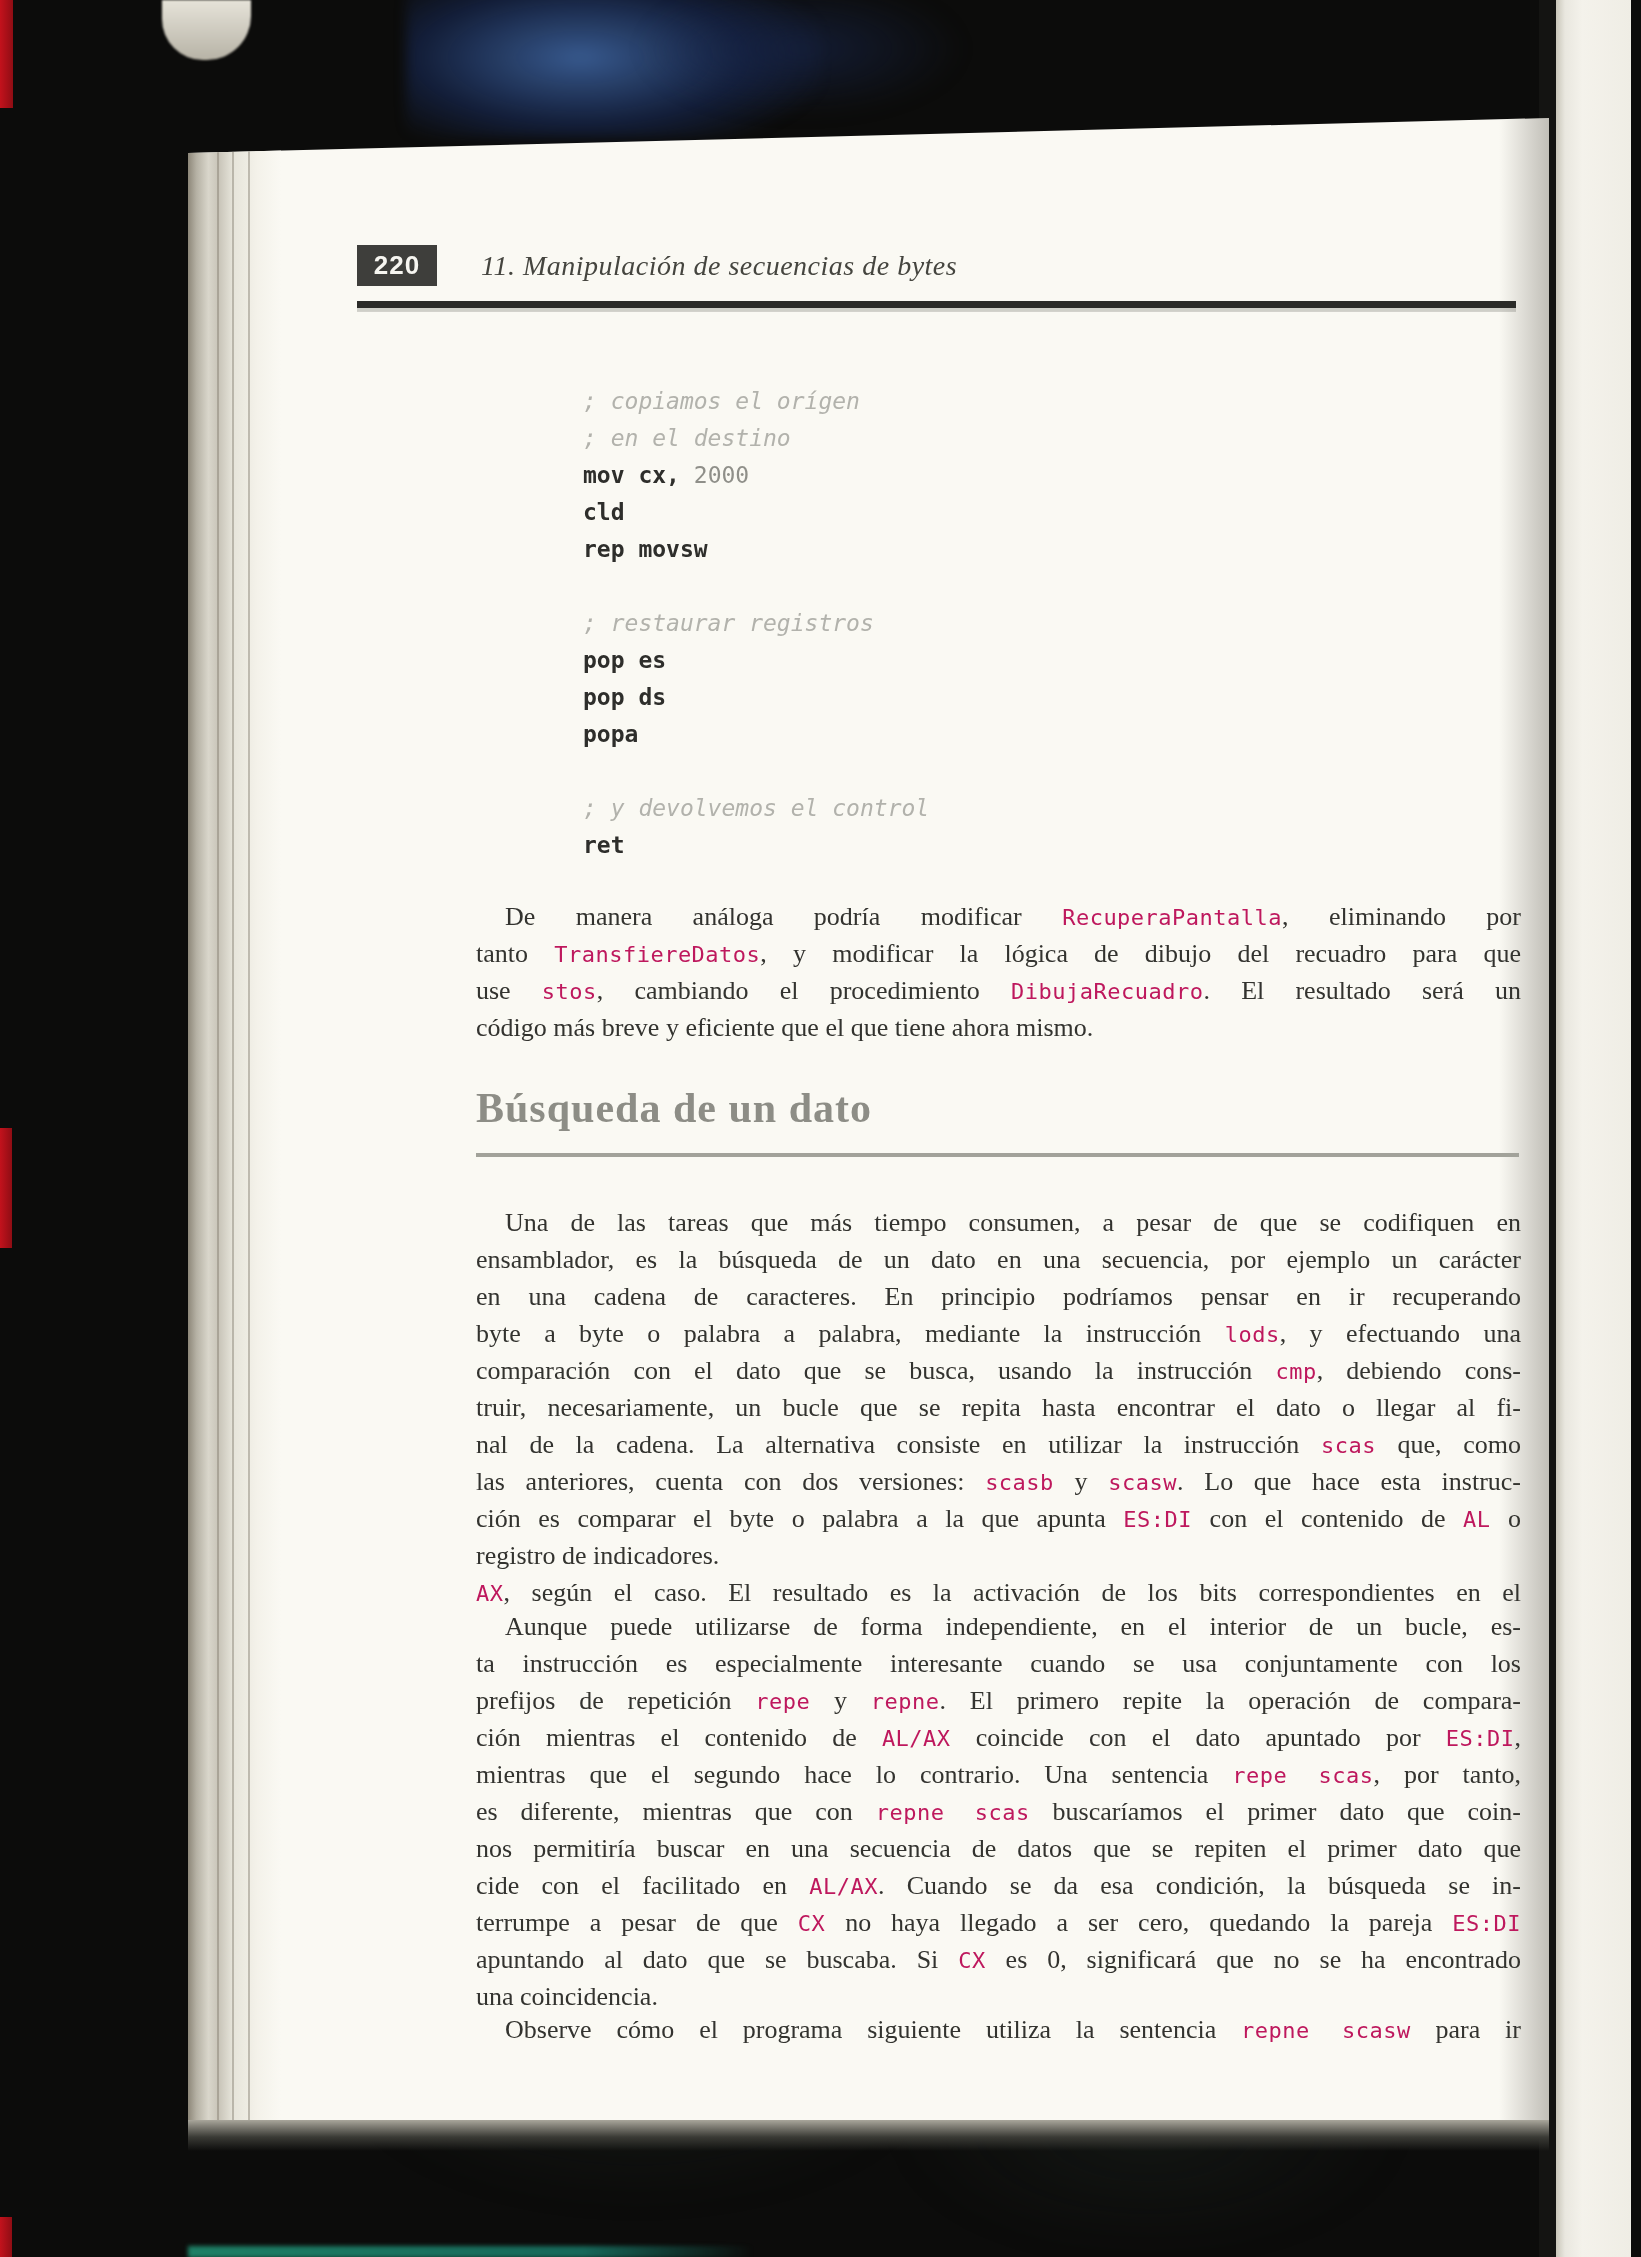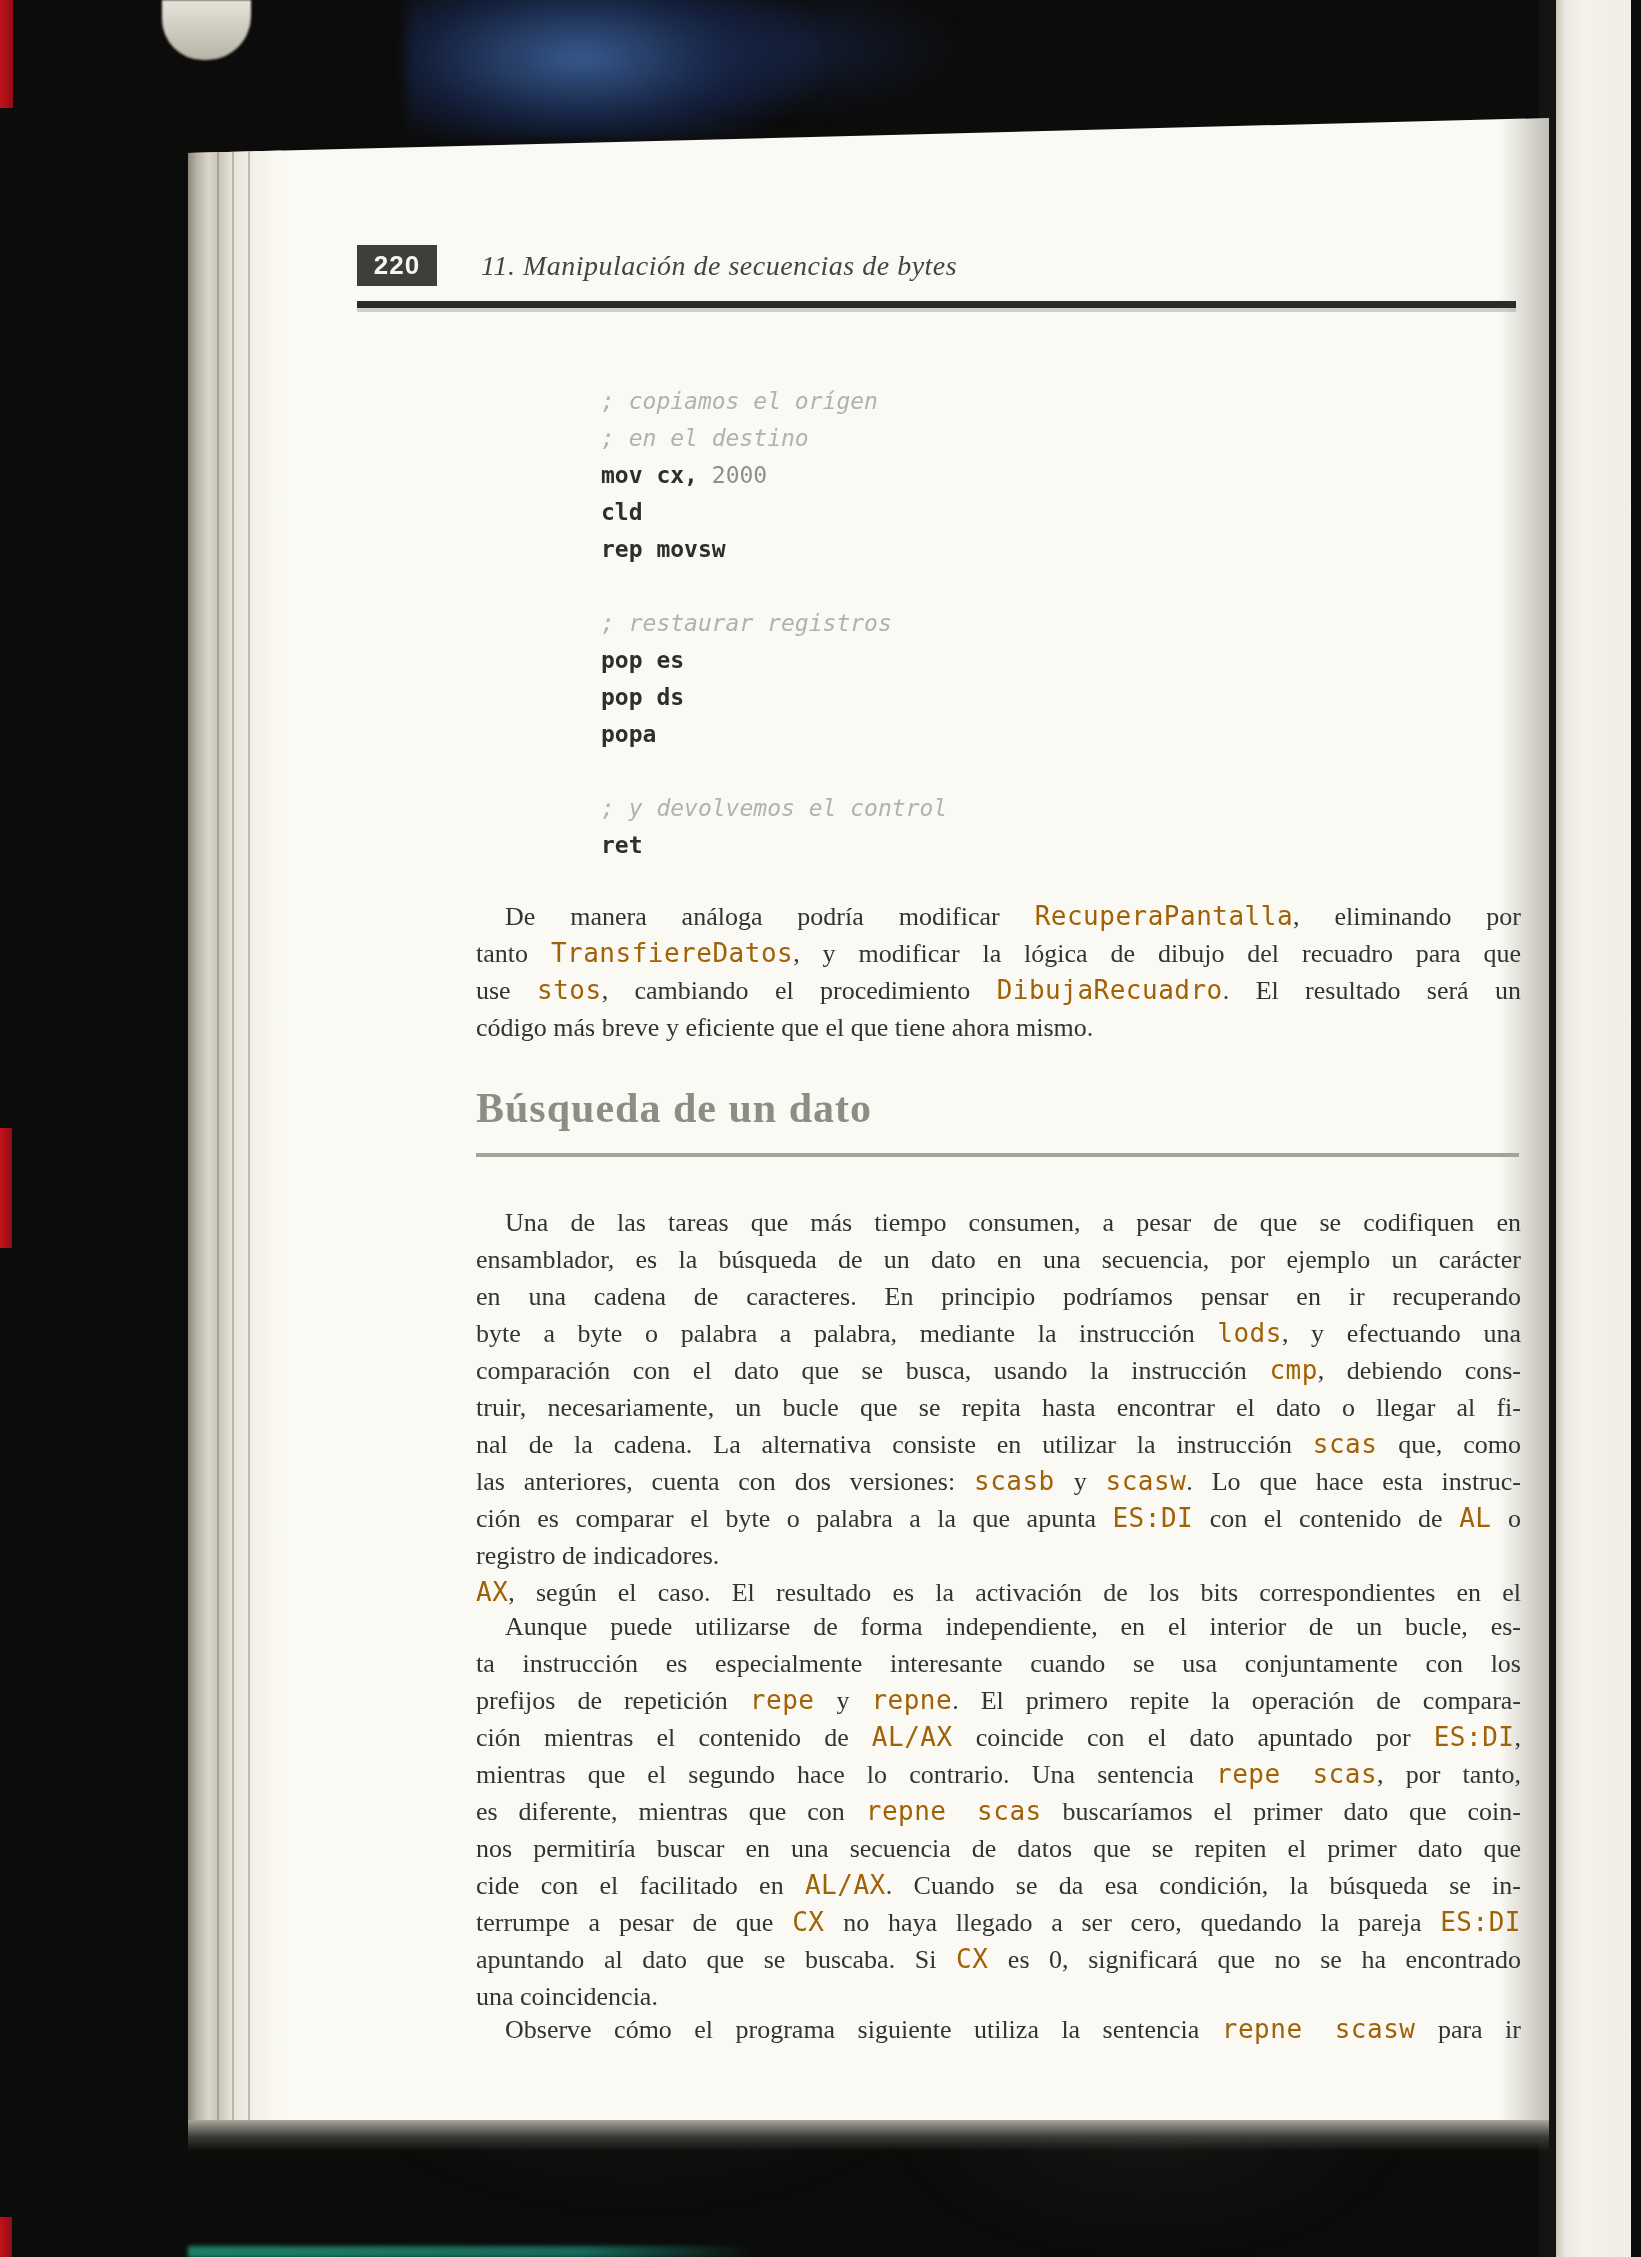"; copiamos el orígen" .code-block { left: 413px -> 395px }
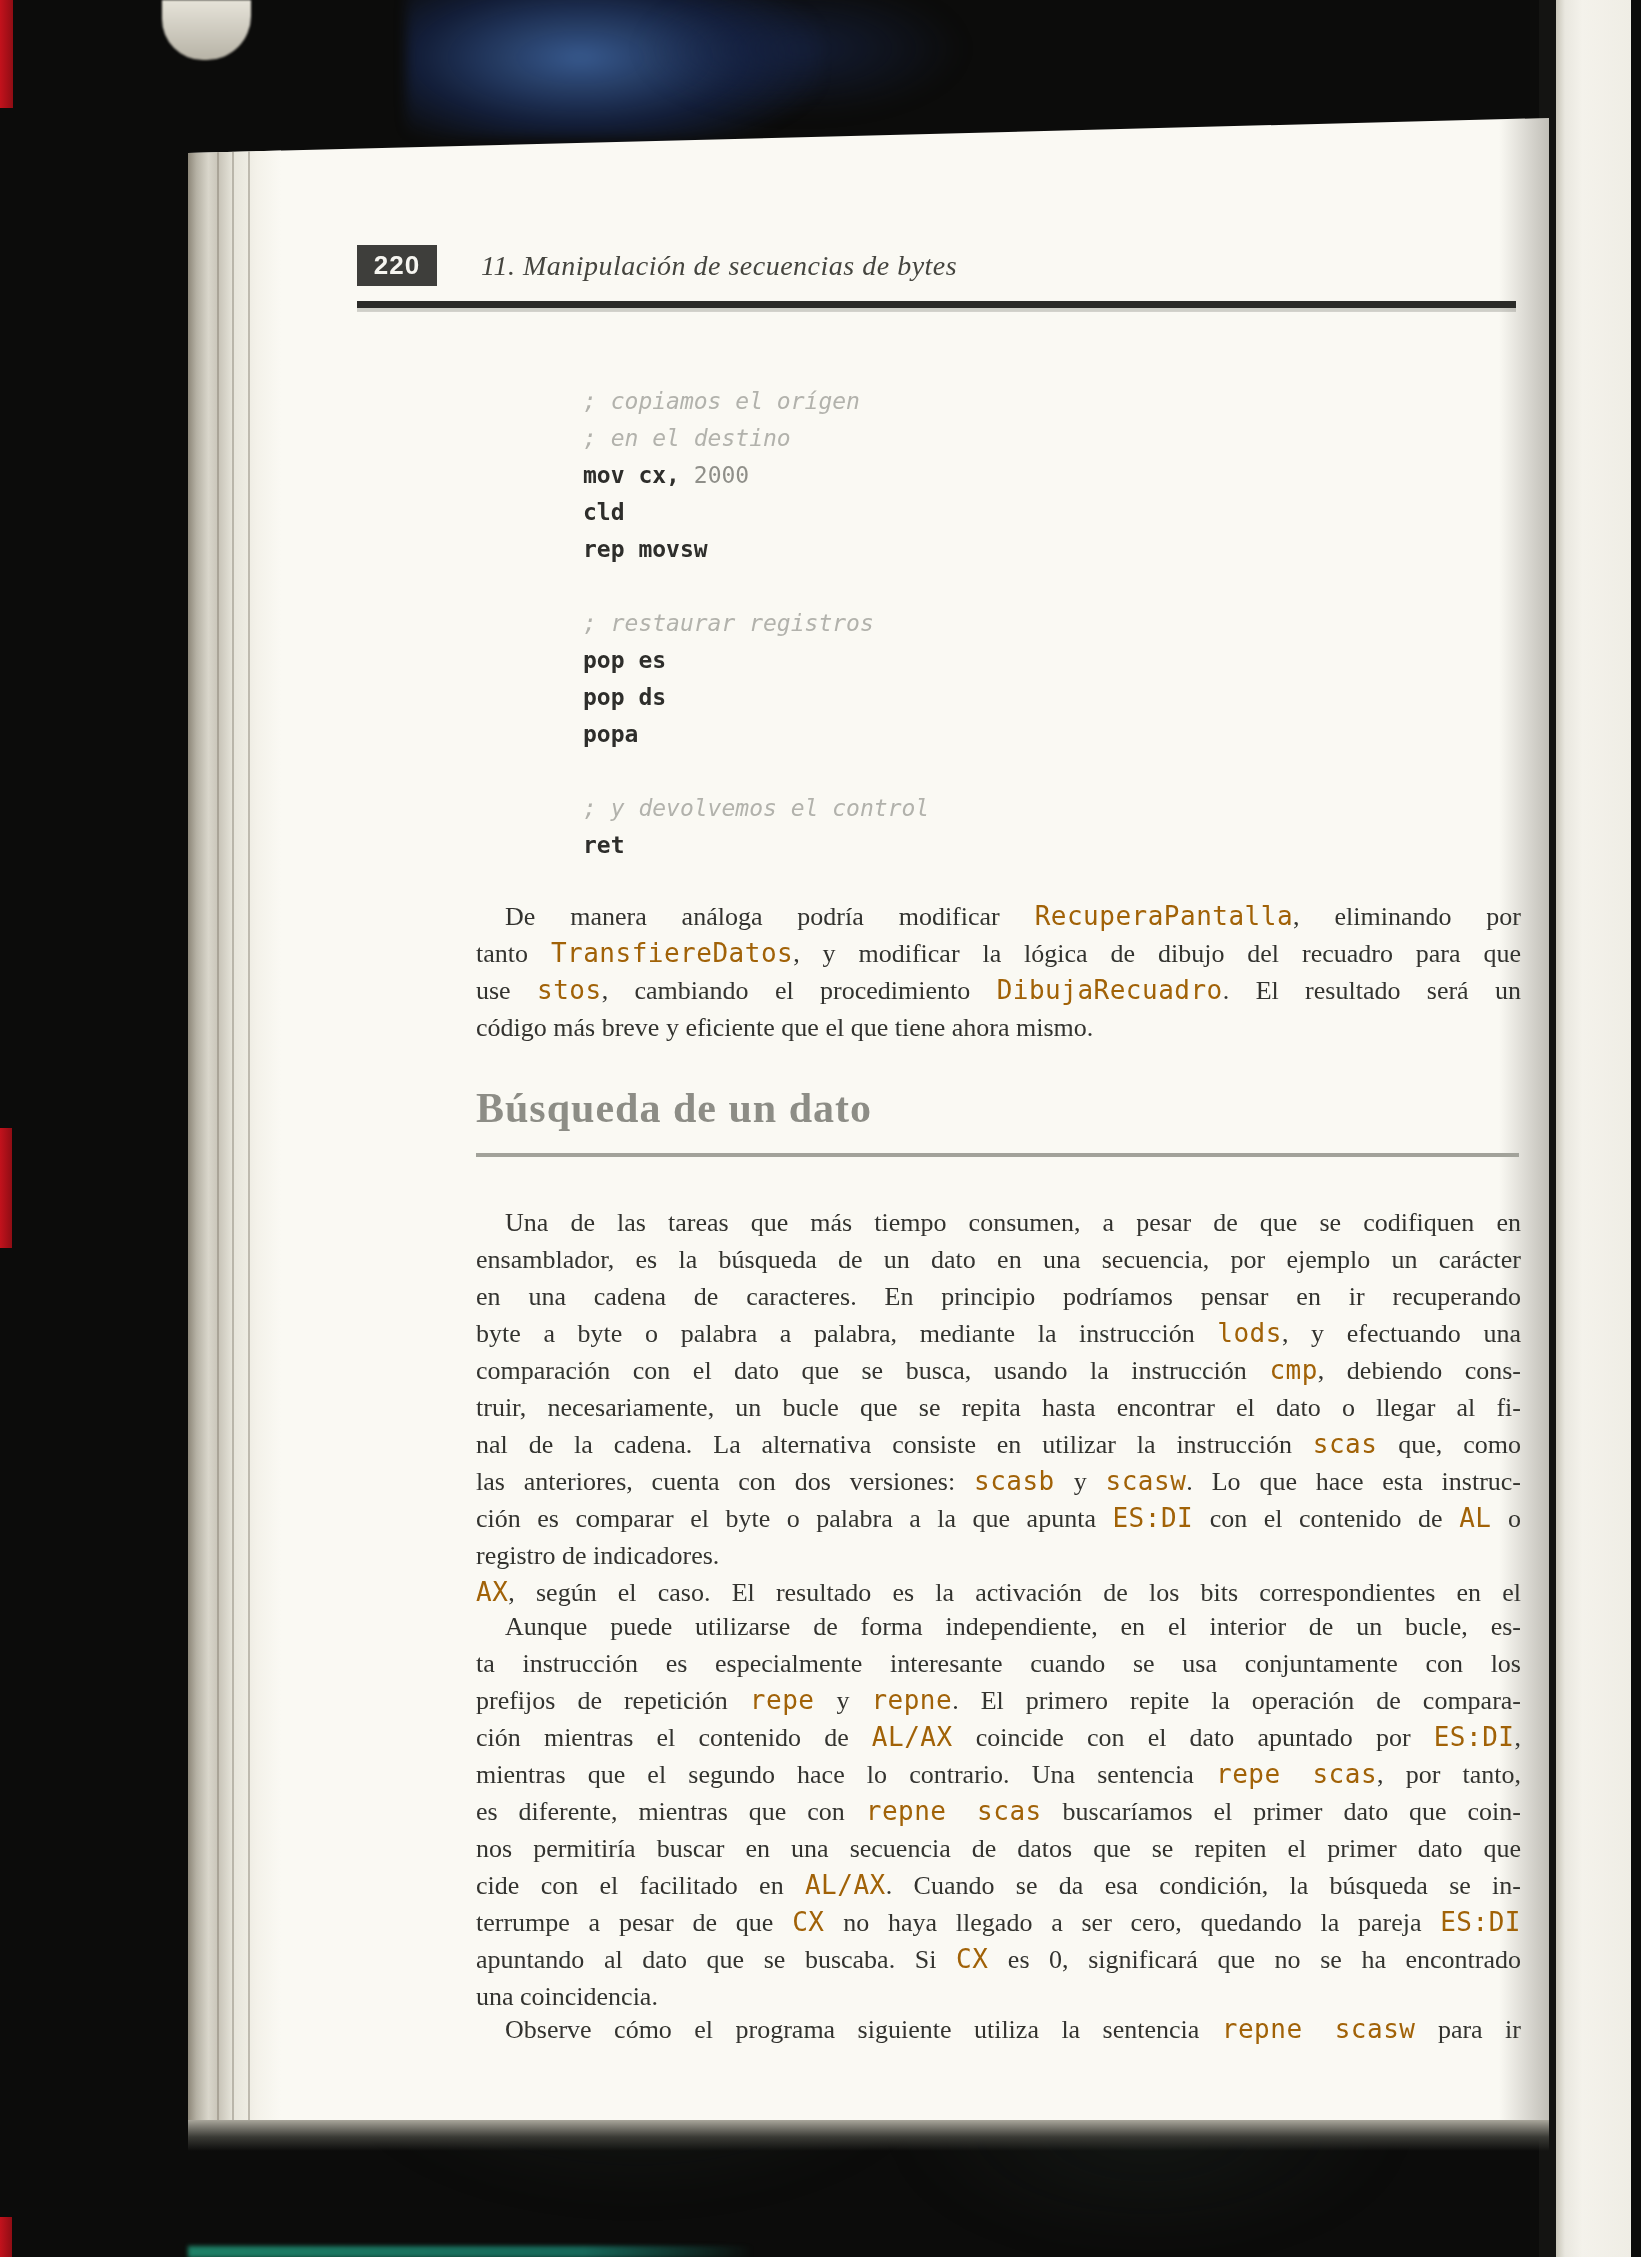"RecuperaPantalla" .mseg { color: #a16207 -> #be185d; font-size: 26px -> 22px }
